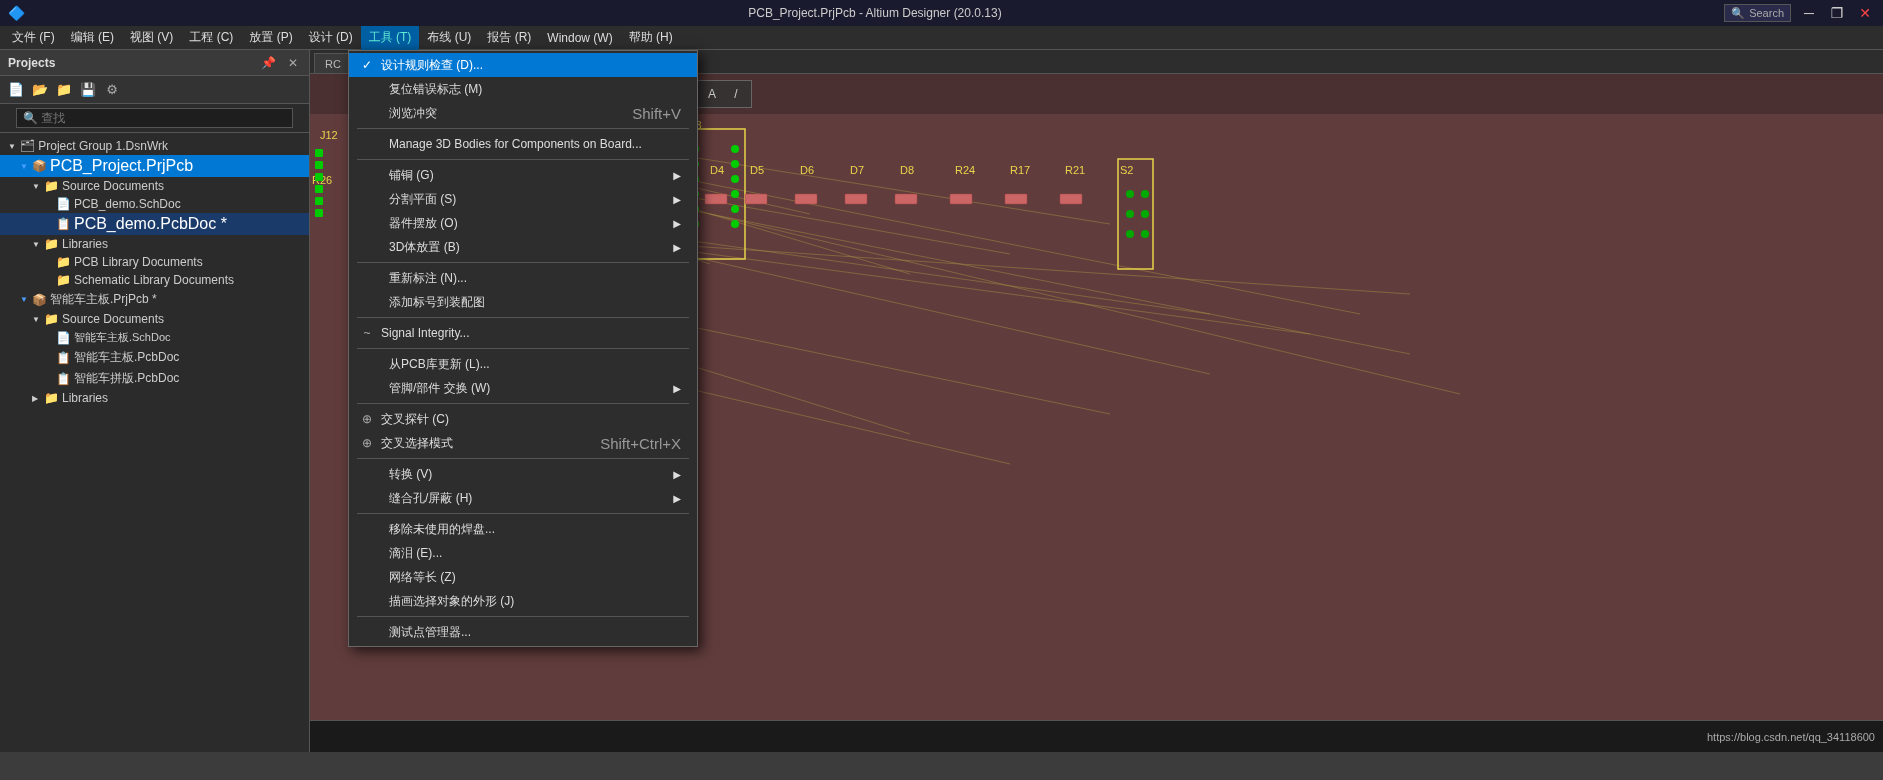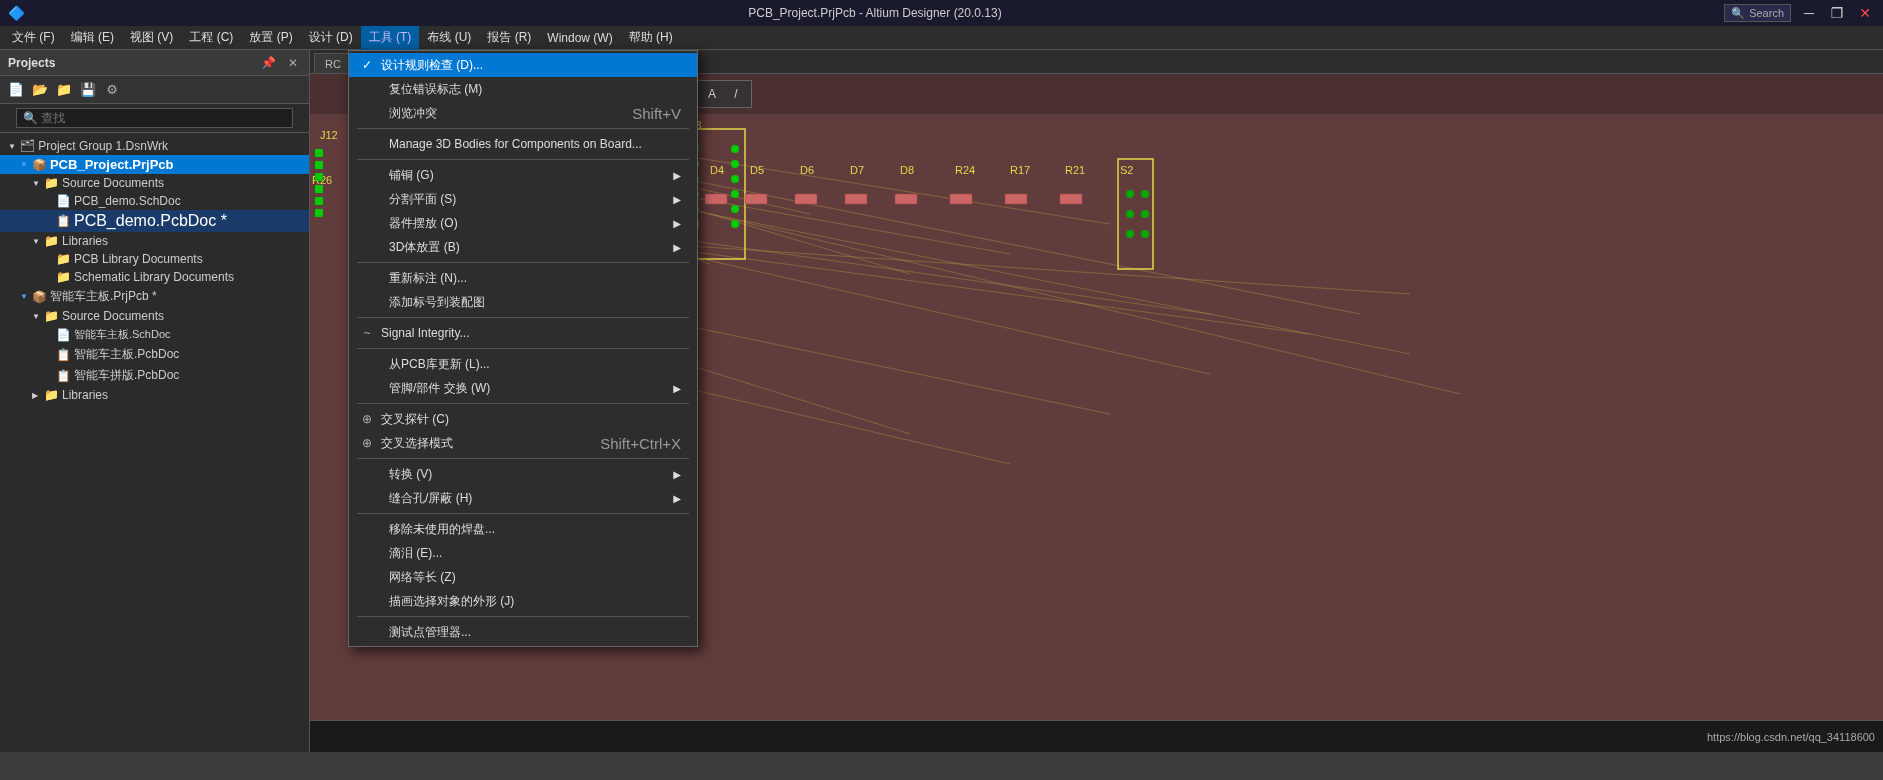"工具 (T)" .menu-item:hover, .menu-item.active { color: #c4b5fd -> #5eead4 }
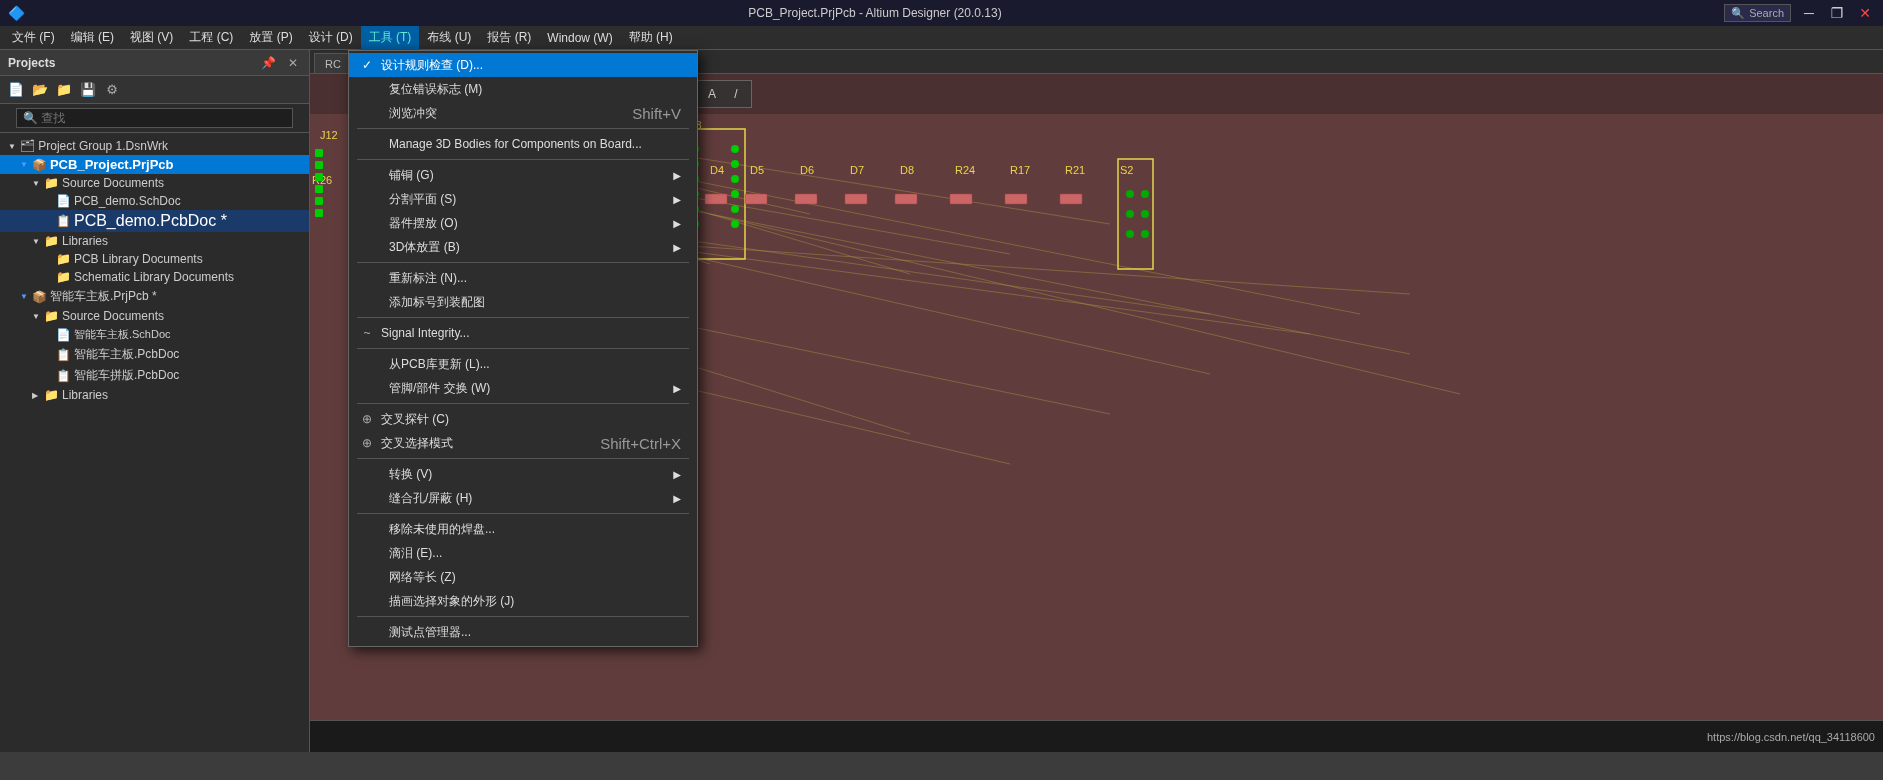"PCB_Project.PrjPcb" span { font-size: 13px -> 16px; font-weight: bold -> none }
